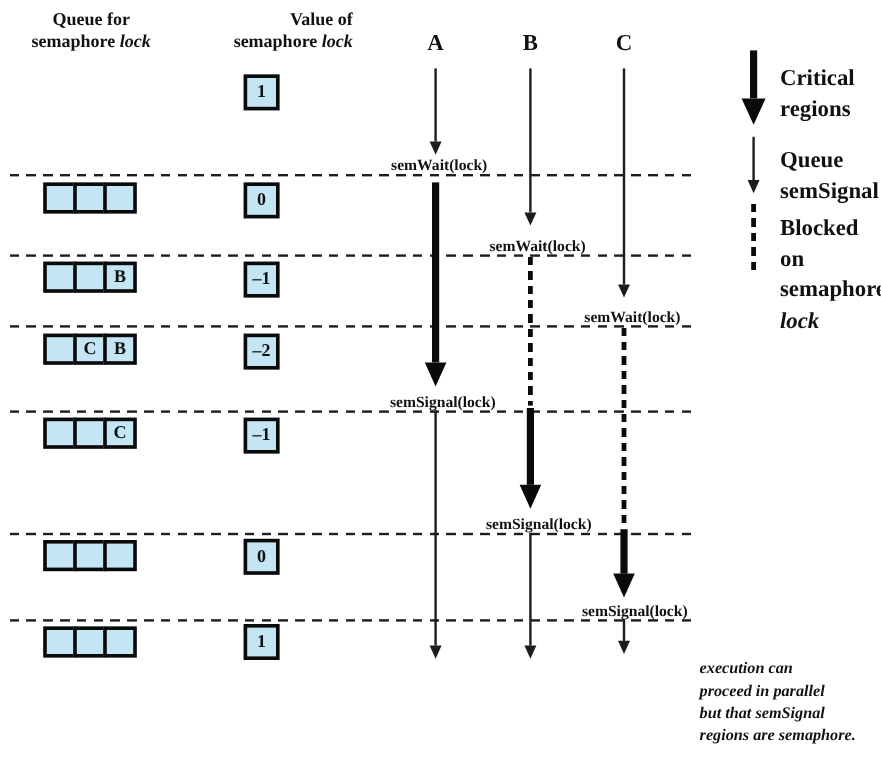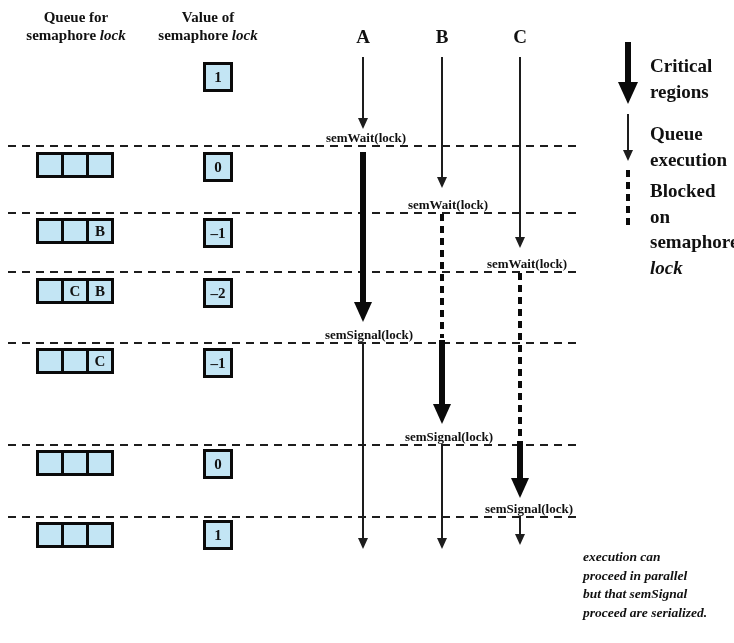"Value of" div.hdr { left: 132px -> 142px; text-align: none -> right }
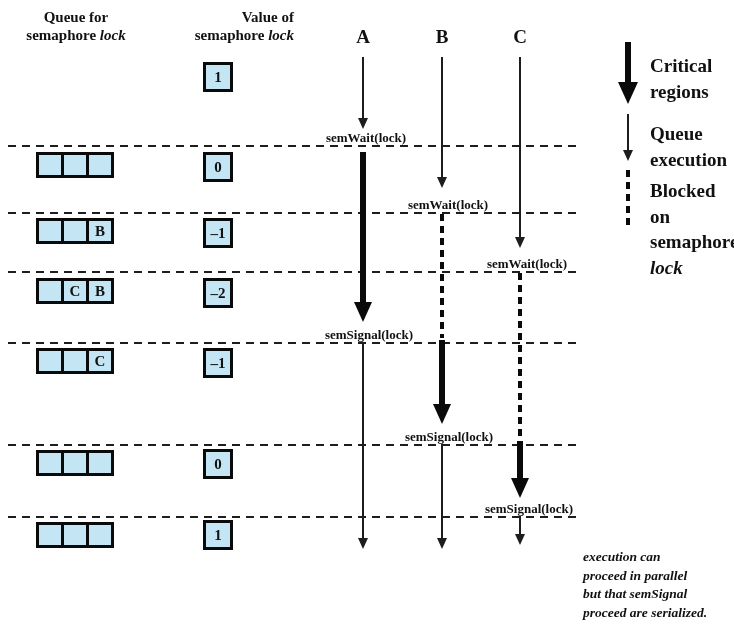"execution" span { text: execution -> semSignal }
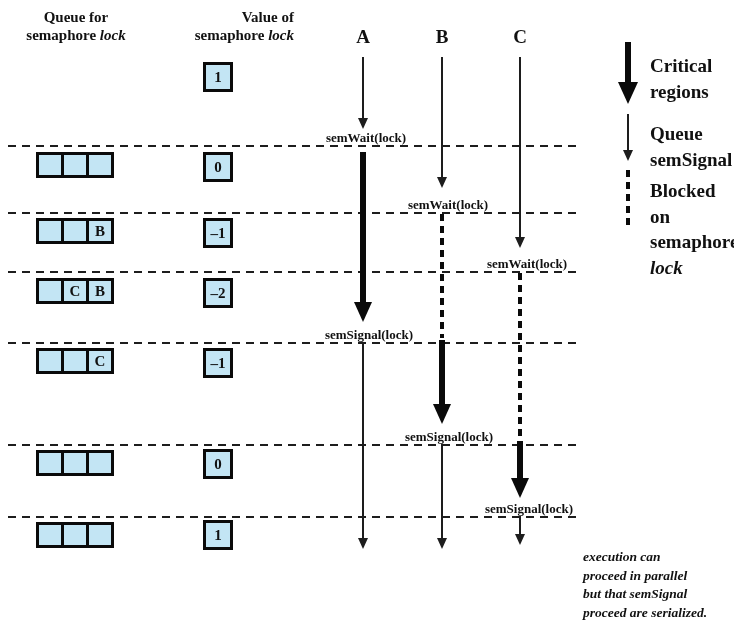"proceed are serialized." span { text: proceed are serialized -> regions are semaphore }
